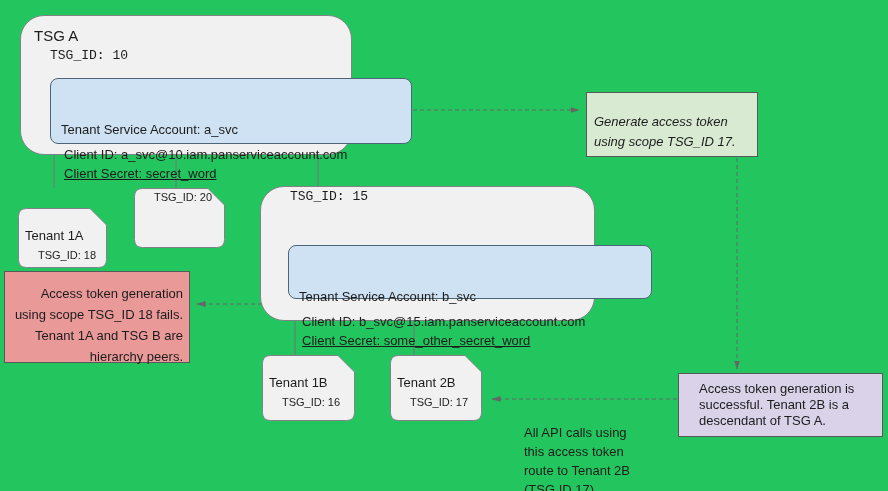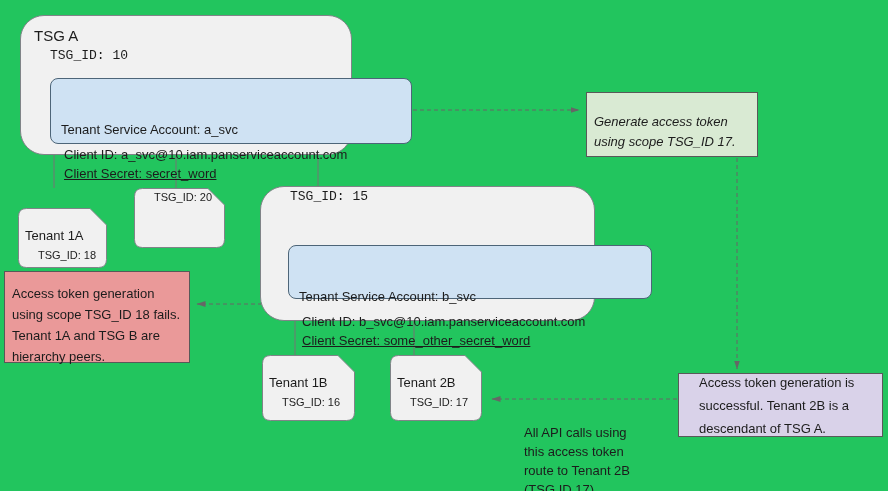"Access token generation using scope" .note-red { text-align: none -> right }
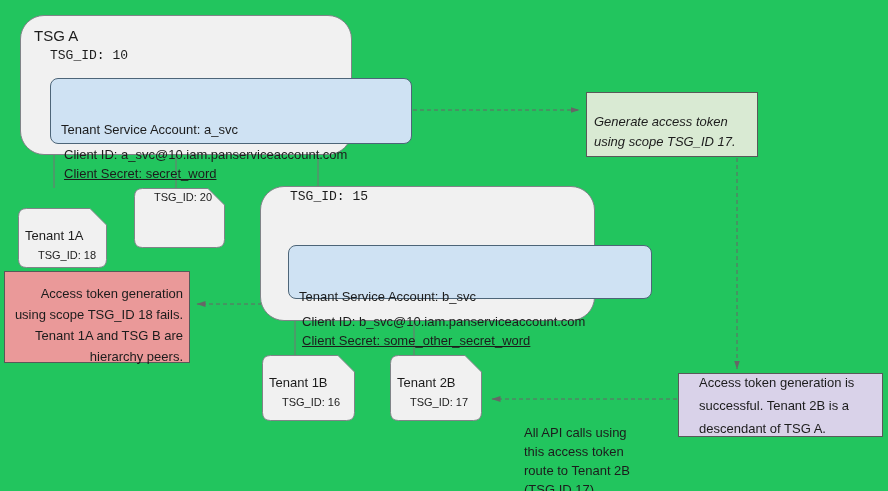"Client ID: b_svc@10.iam.panserviceaccount.com" div.svc-line1 { text: svc@10.iam.panserviceaccount.com -> svc@15.iam.panserviceaccount.com }
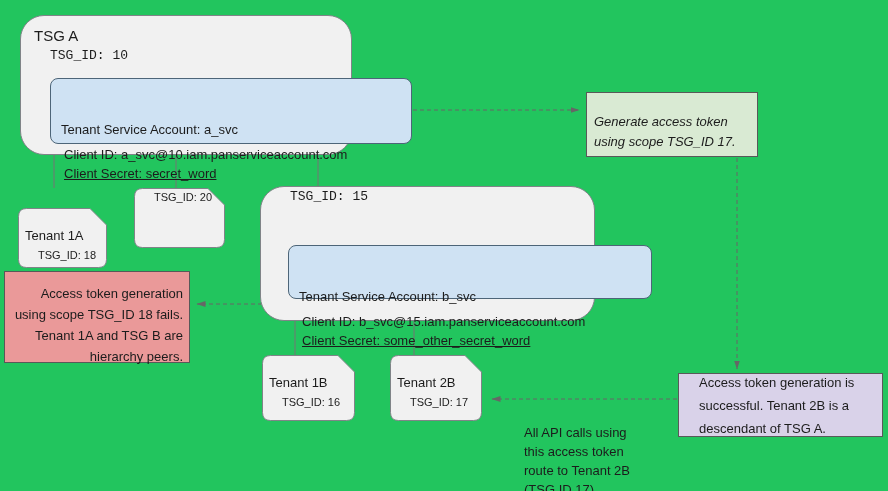"Access token generation is successful." .note-purple { line-height: 23px -> 16px }
